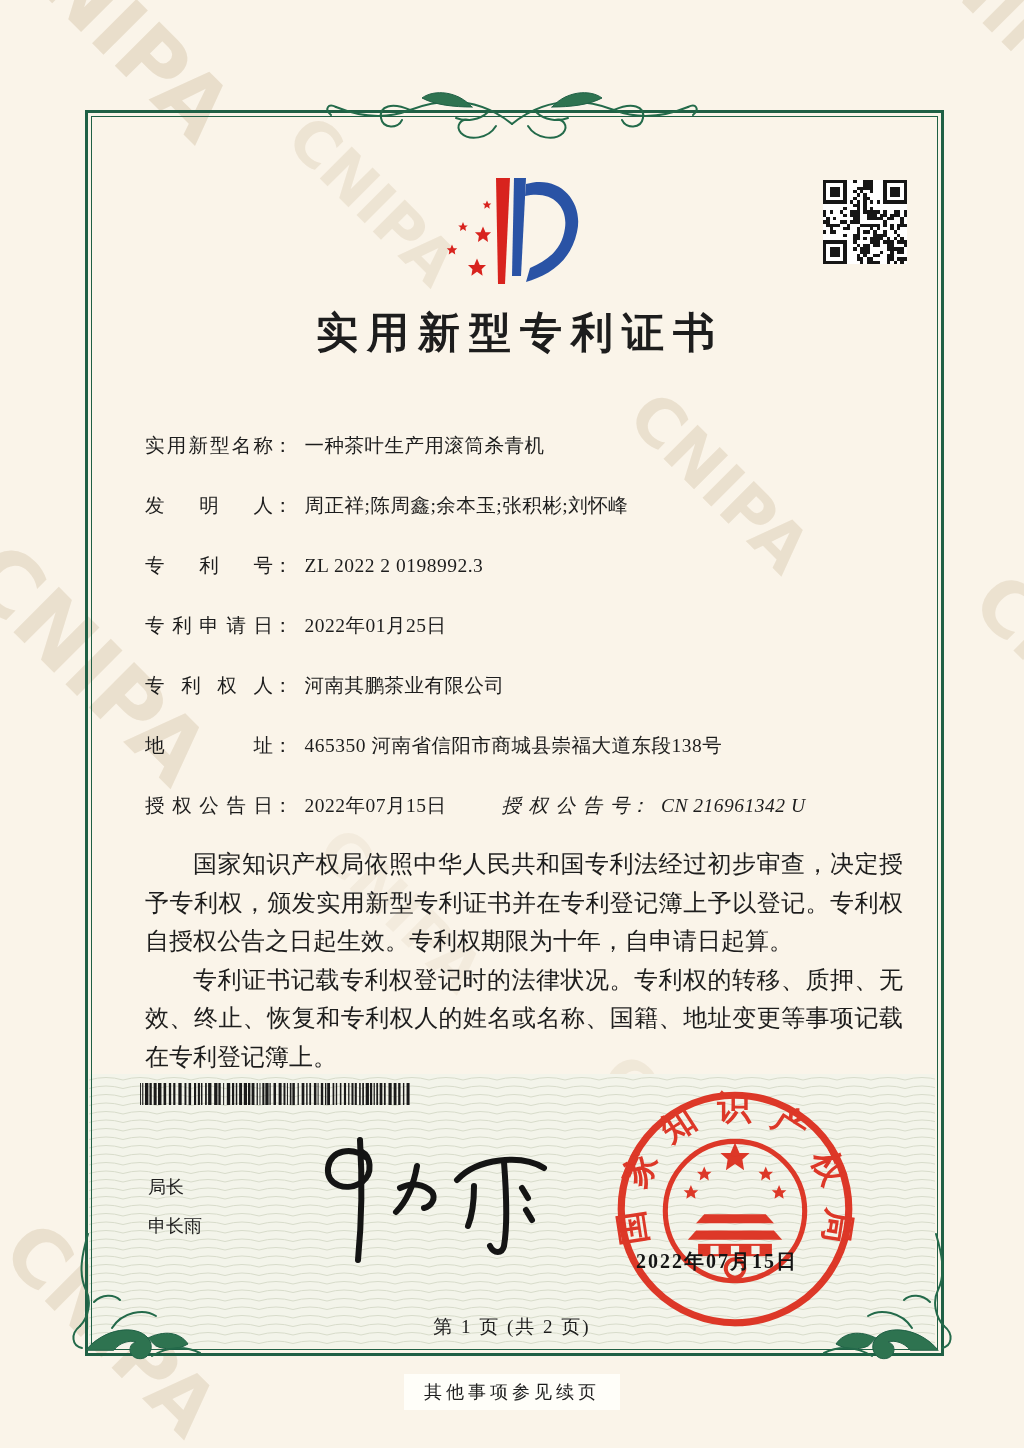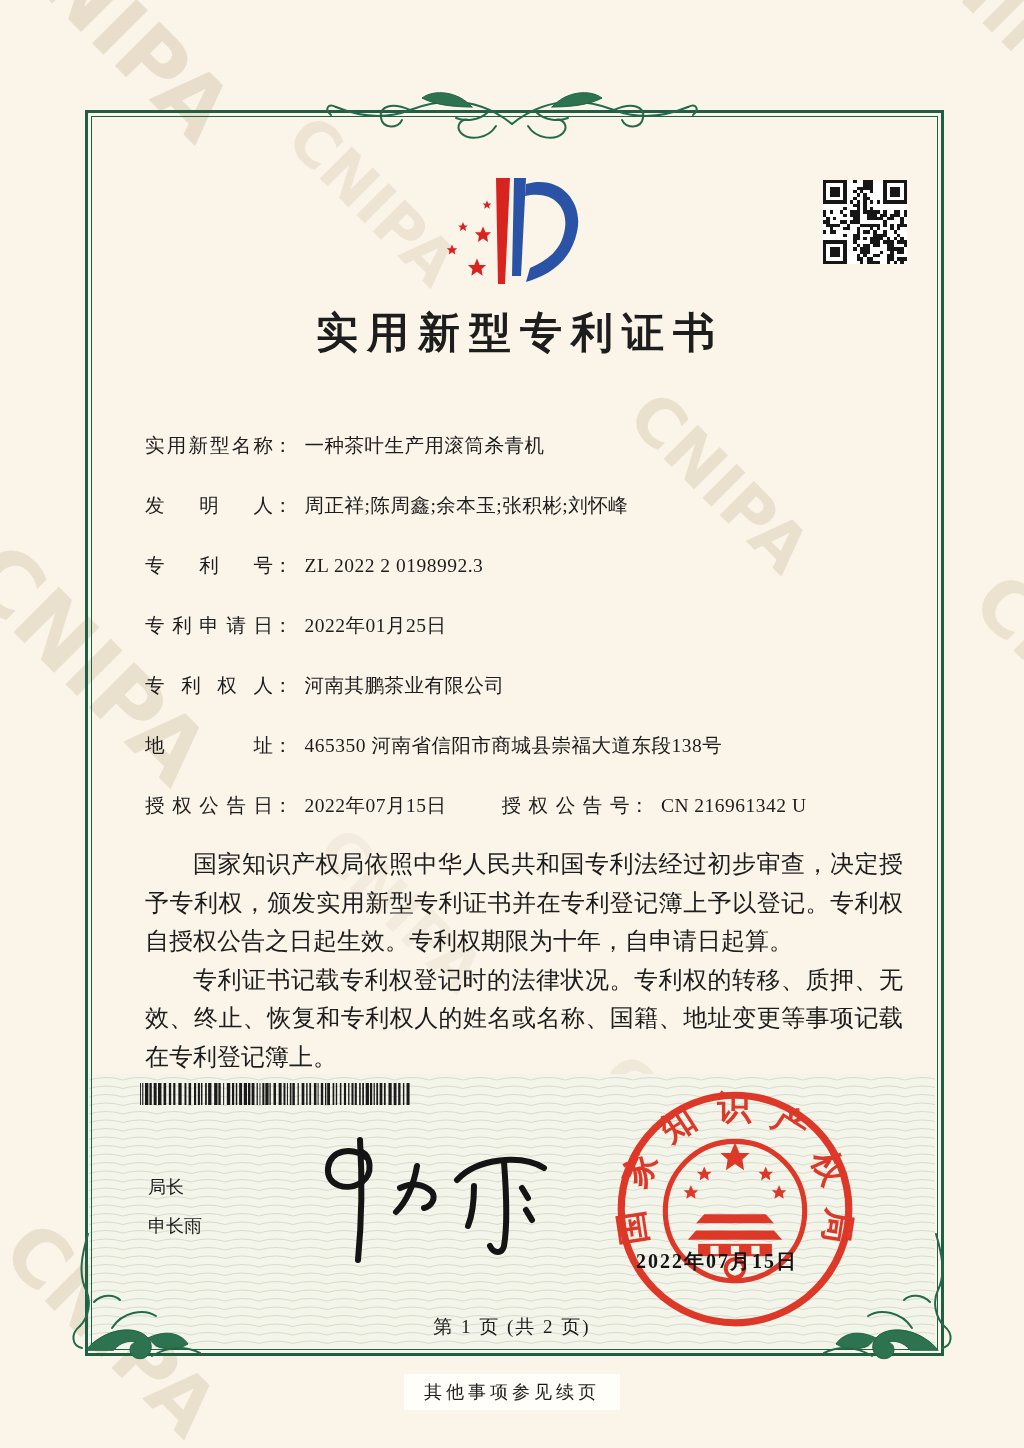"授权公告号： CN 216961342 U" .pair2 { font-style: none -> italic }
